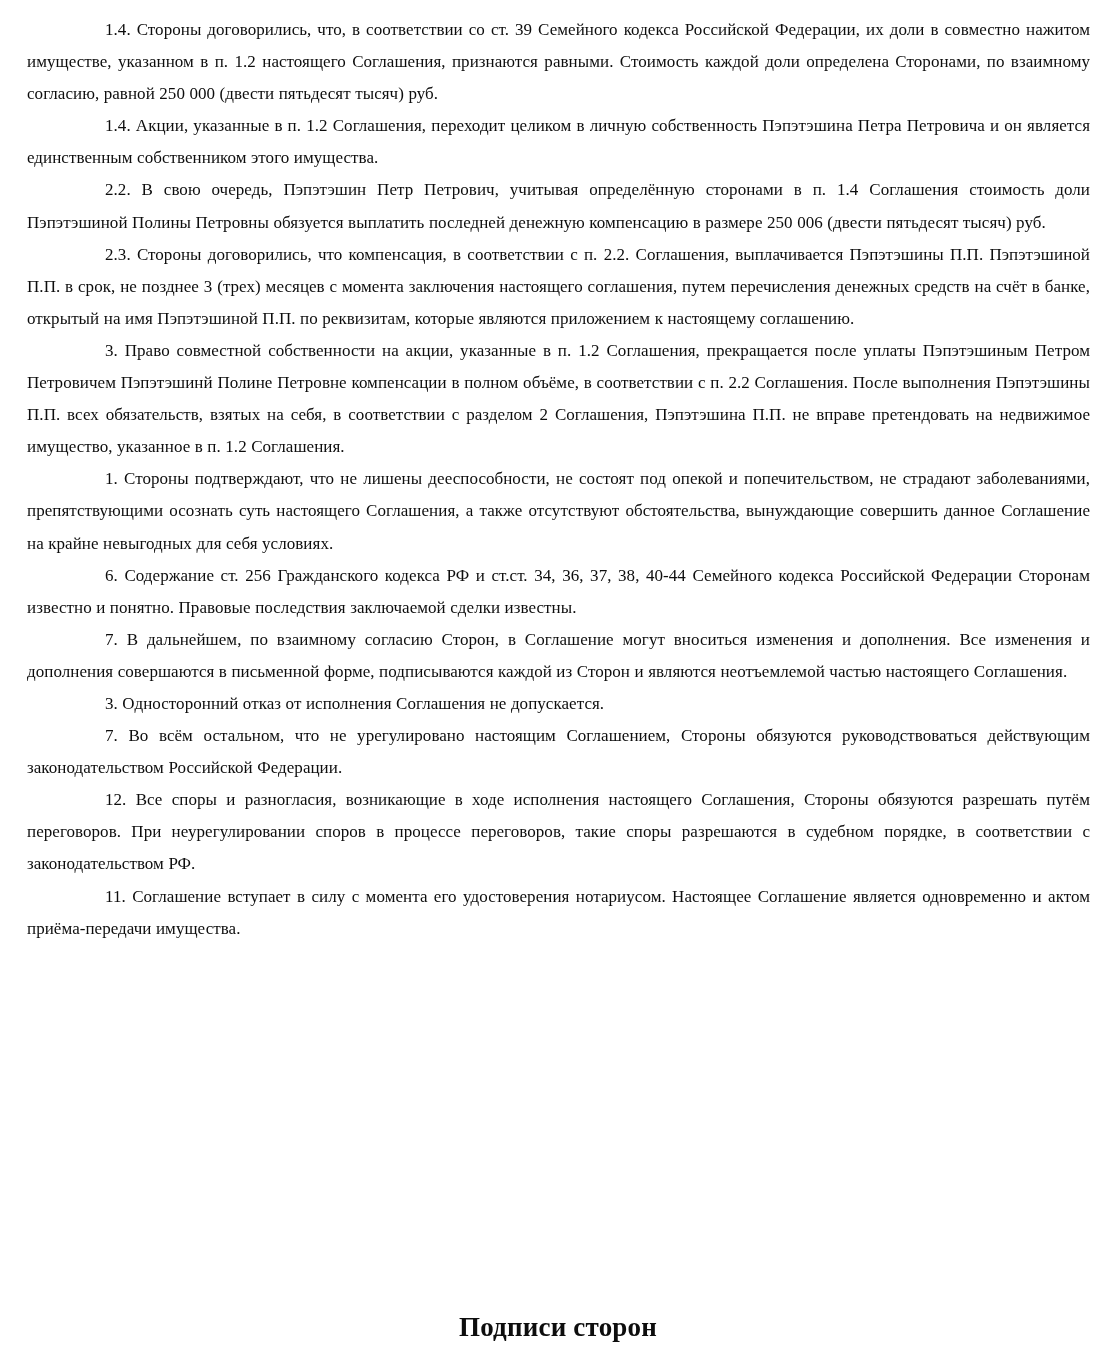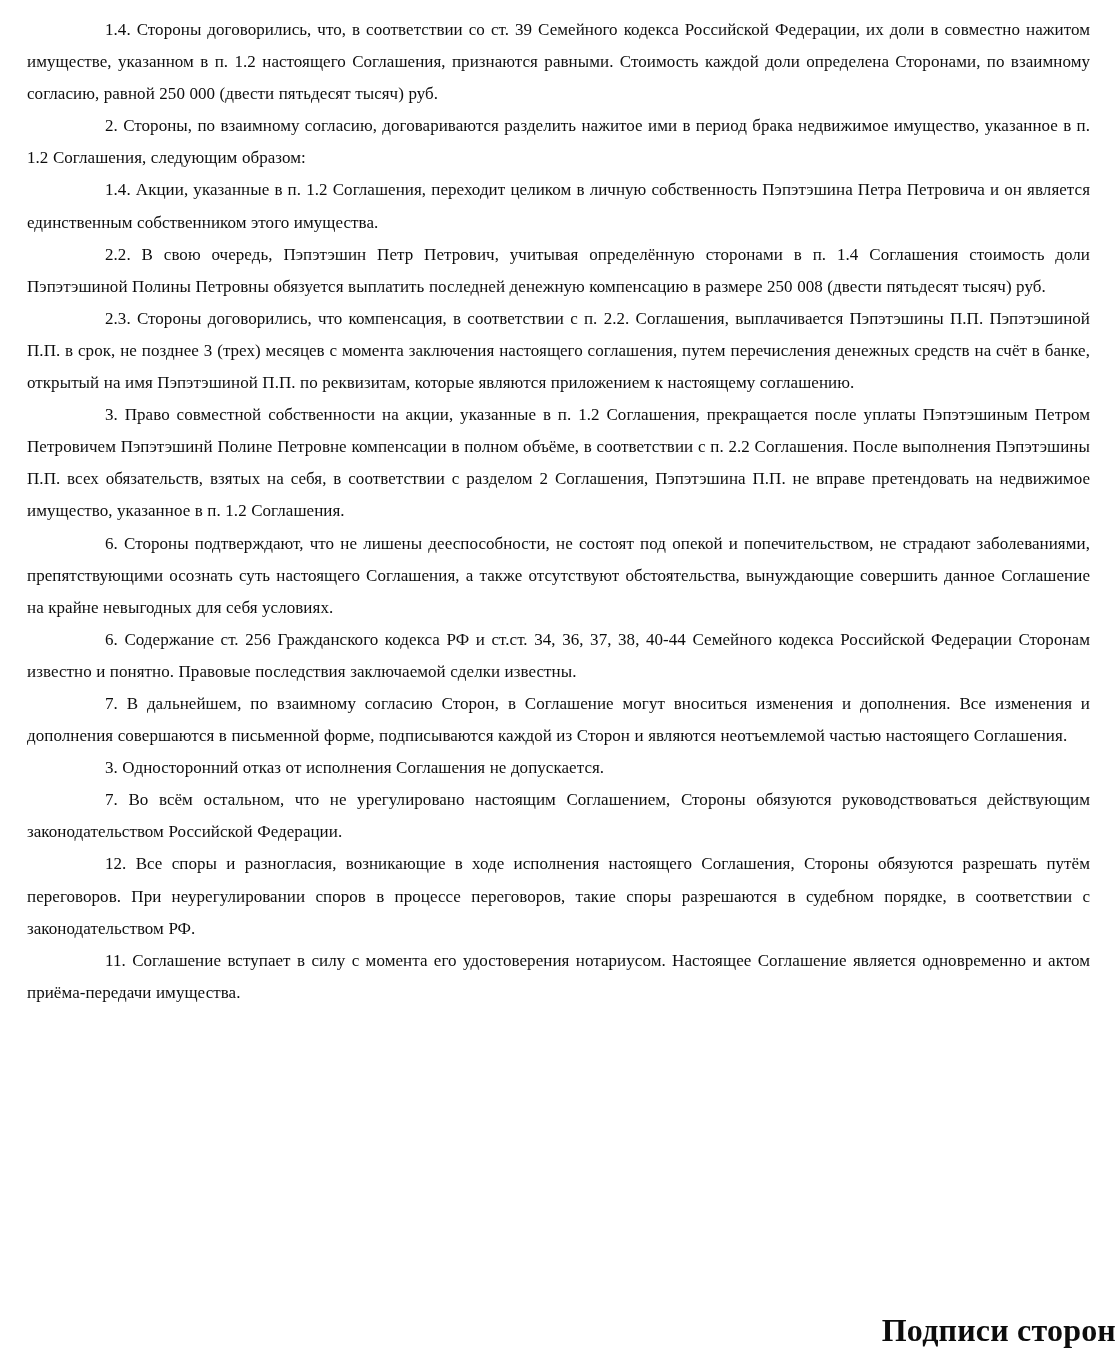"2. Стороны, по взаимному согласию," p.para { html: <p>2. Стороны, по взаимному согласию, договариваются разделить нажитое ими в период брака недвижимое имущество, указанное в п. 1.2 Соглашения, следующим образом:</p> -> none }
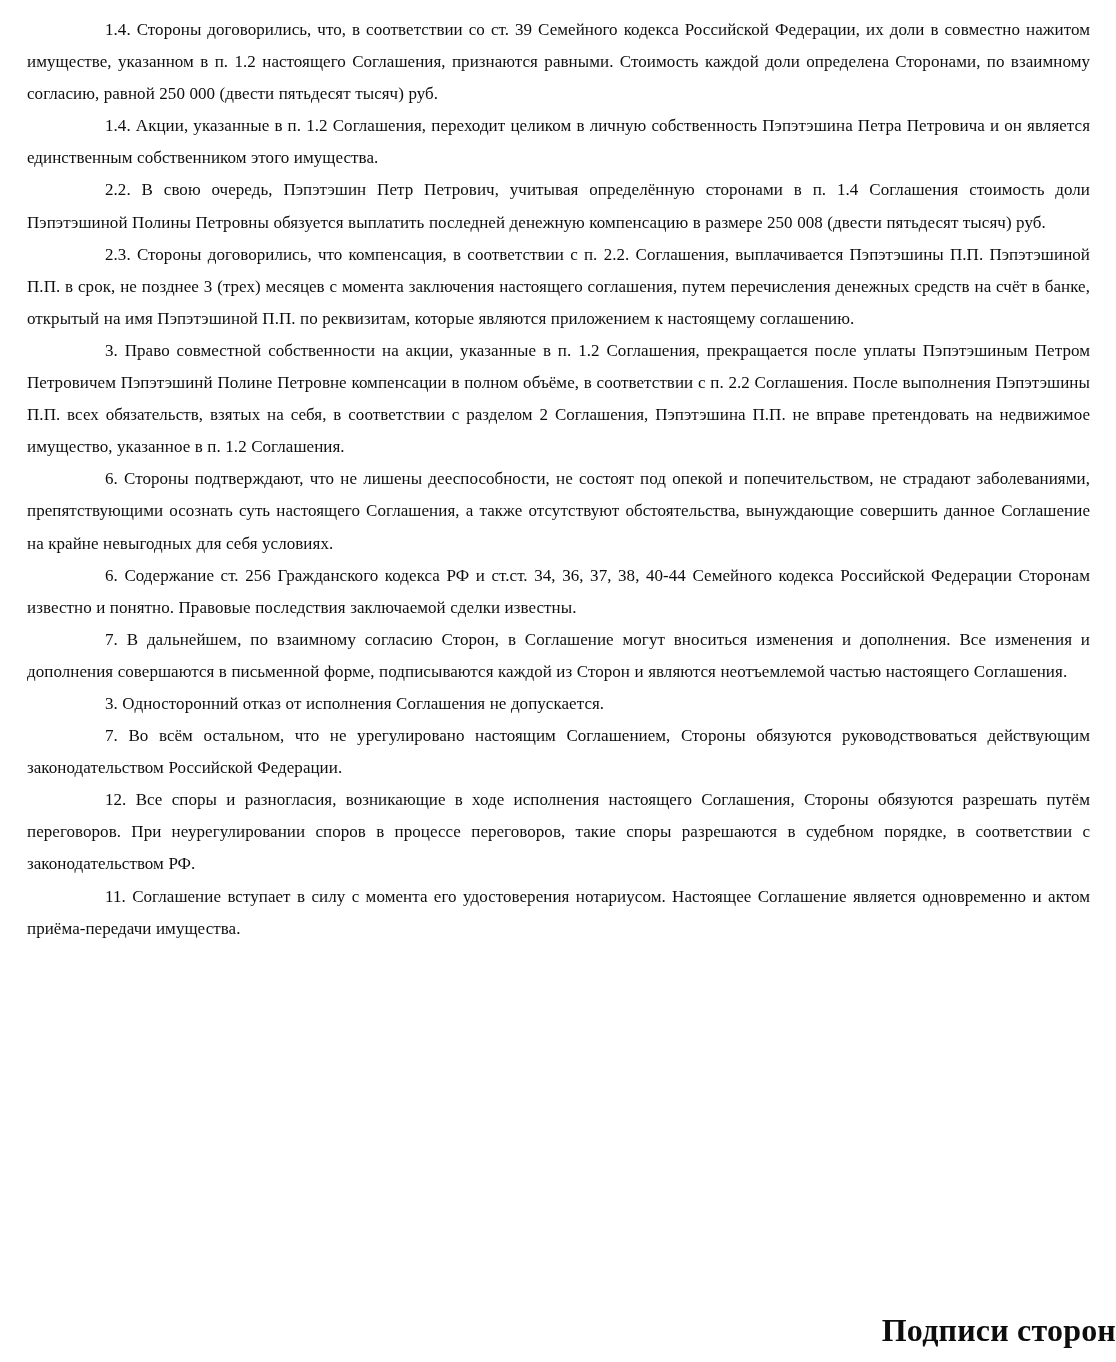"2.2. В свою очередь, Пэпэтэшин" p.para { text: 250 008 -> 250 006 }
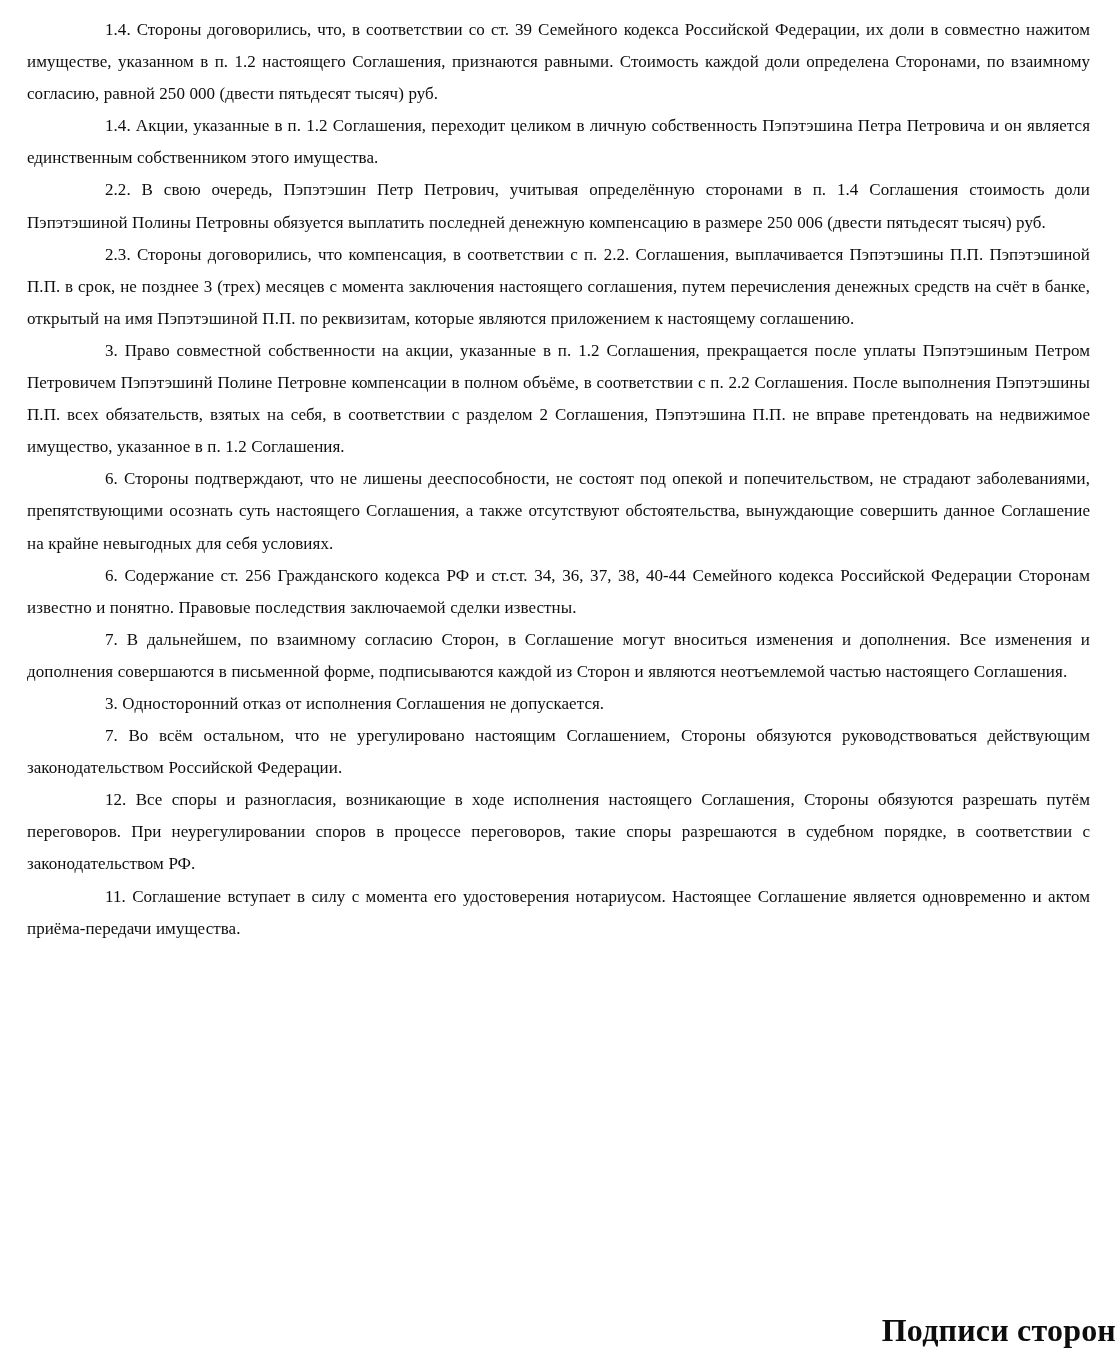"6. Стороны подтверждают, что не" p.para { text: 6 -> 1 }
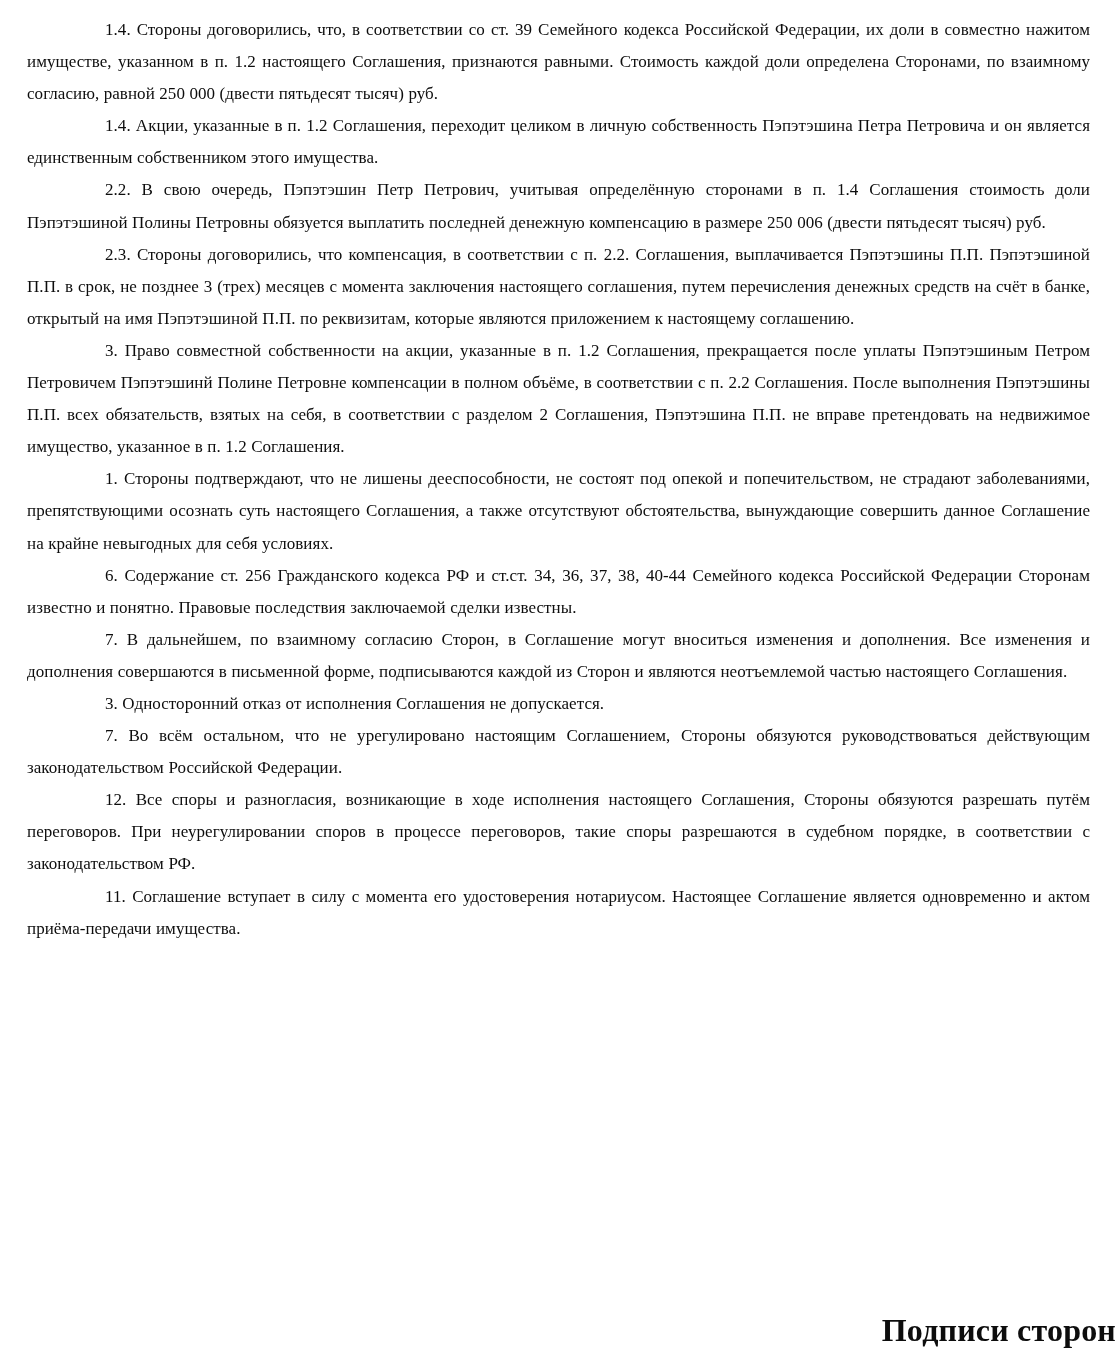"Подписи сторон" .sign-heading { font-size: 32px -> 27px; text-align: right -> center }
